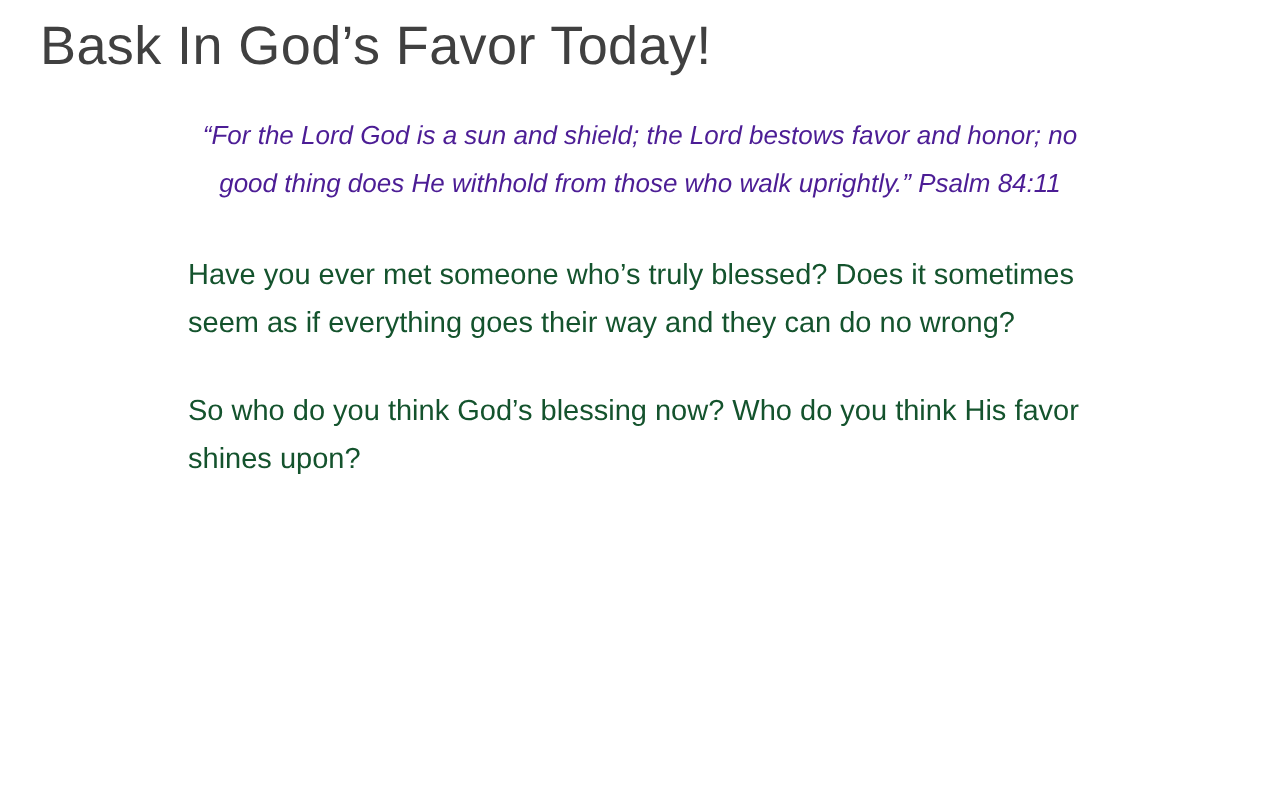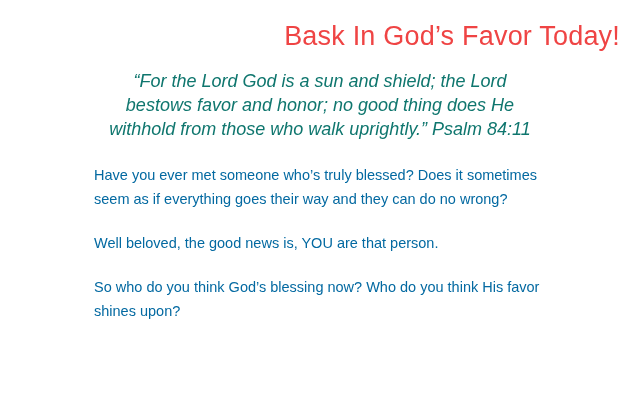"Bask In God’s Favor Today!" .title { color: #ef4444 -> #404040; padding: 19px 20px 0 20px -> 6px 20px 0 20px; text-align: right -> left }
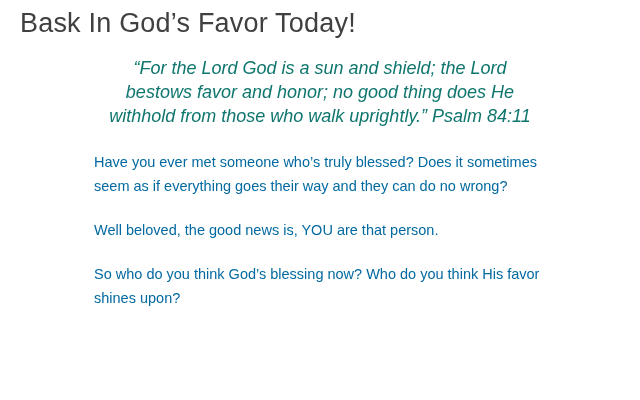"“For the Lord God is" .verse { color: #0f766e -> #4c1d95; font-size: 18px -> 13px }
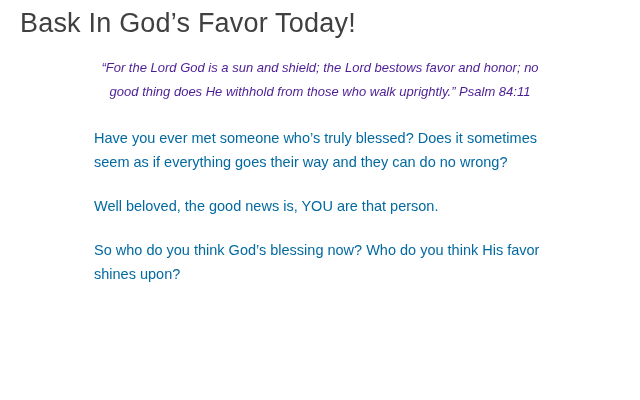"Have you ever met someone" .body-copy p { color: #0369a1 -> #14532d }
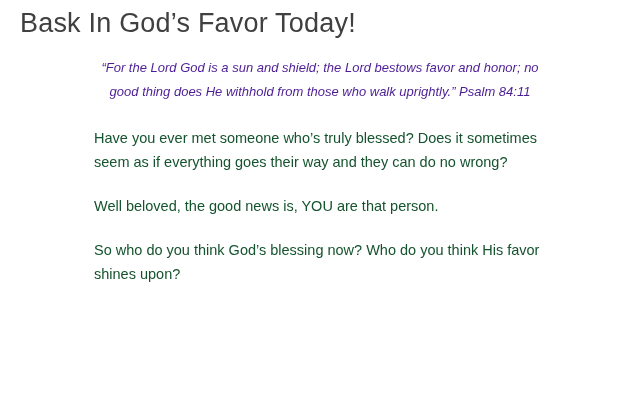"Well beloved, the good news" p { html: <p>Well beloved, the good news is, YOU are that person.</p> -> none }
